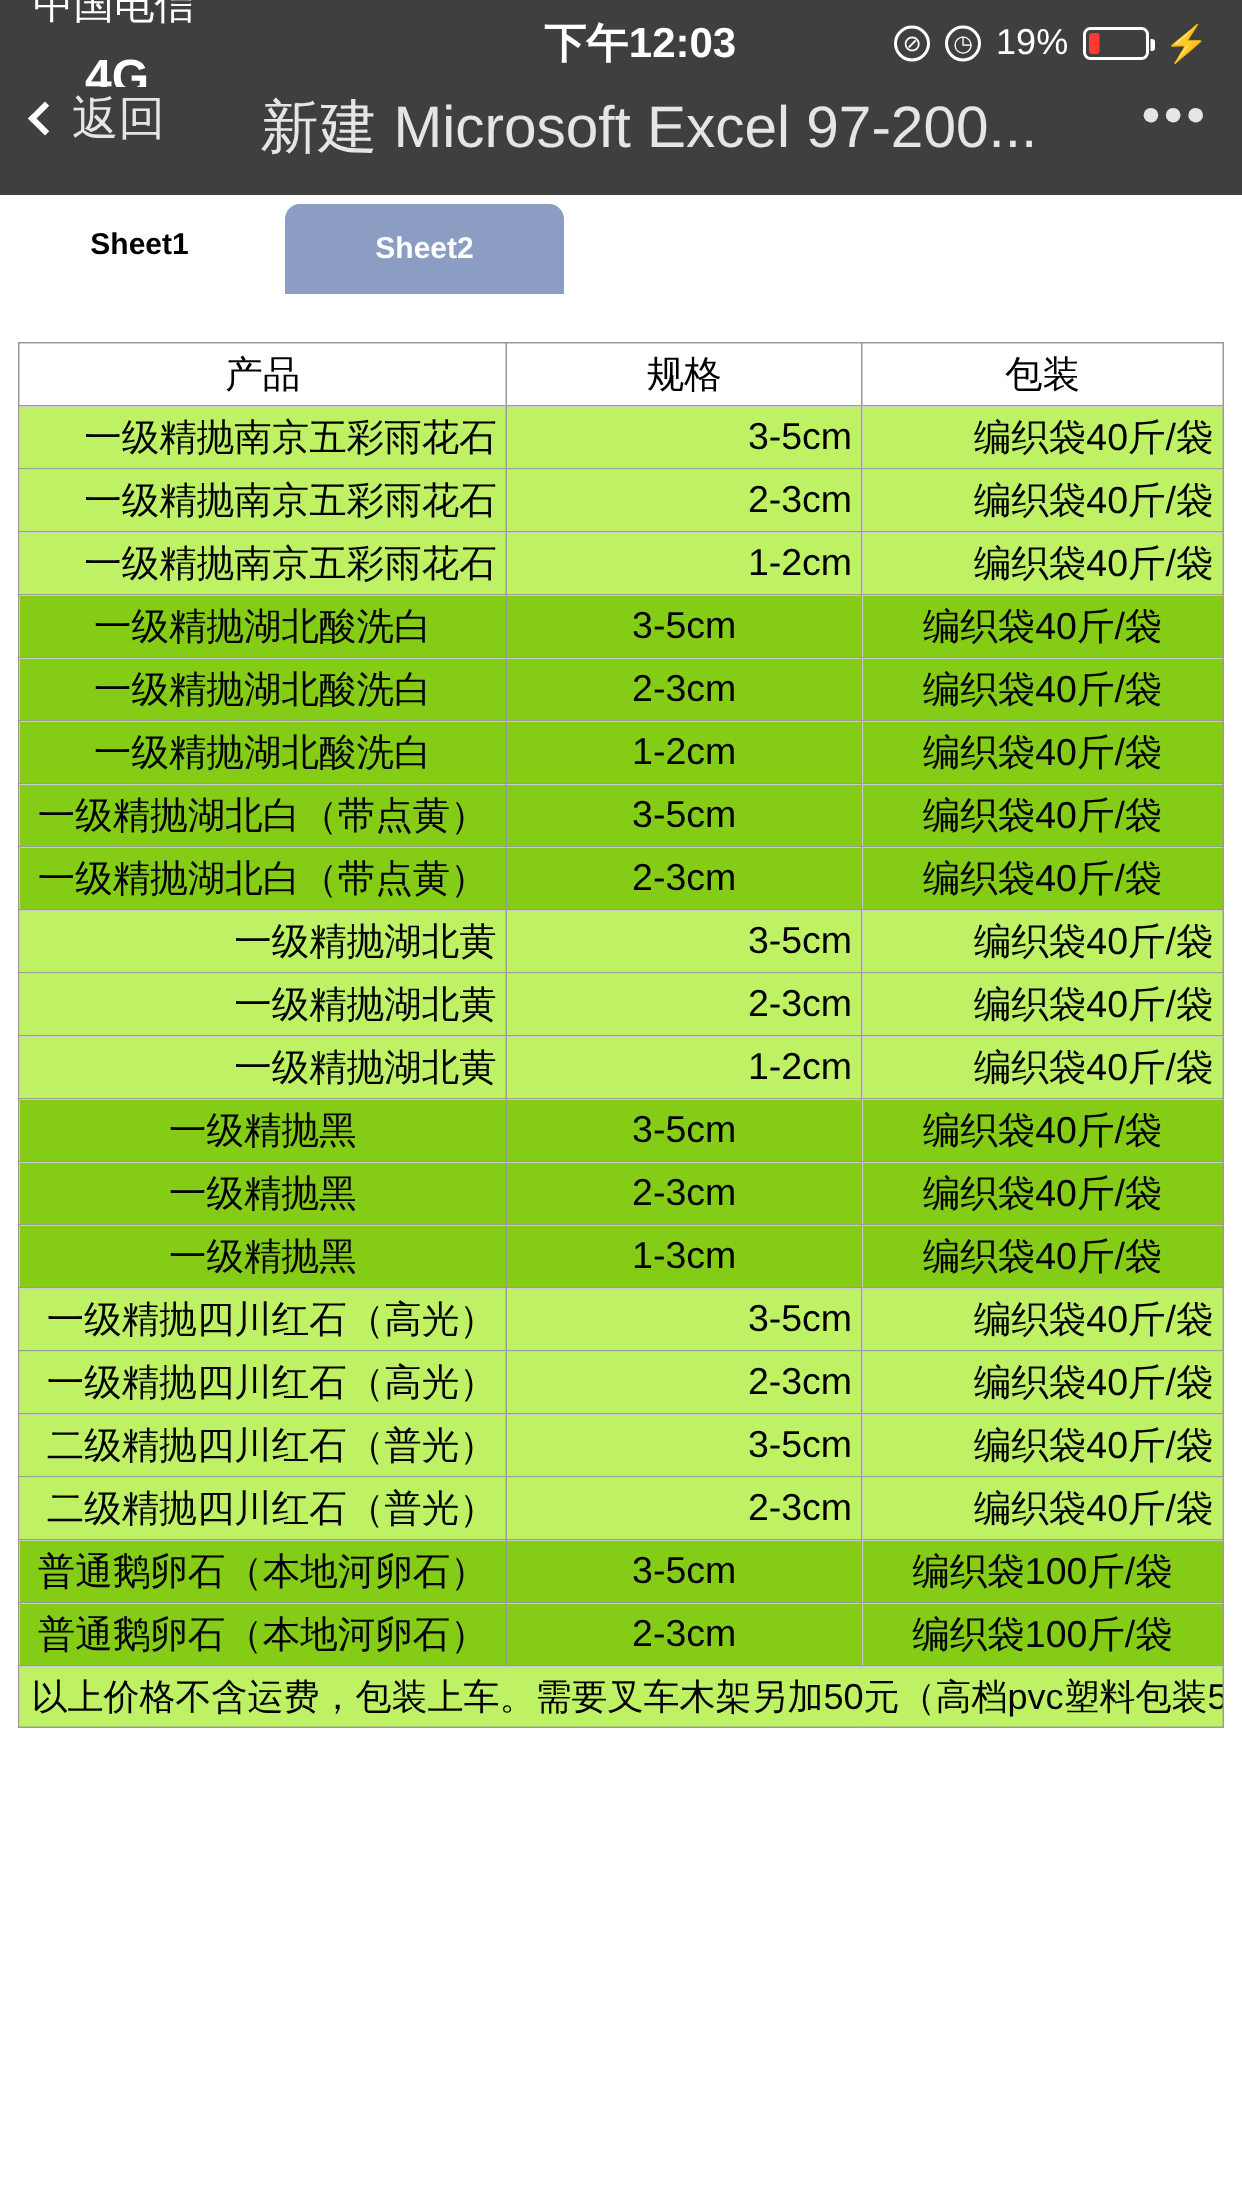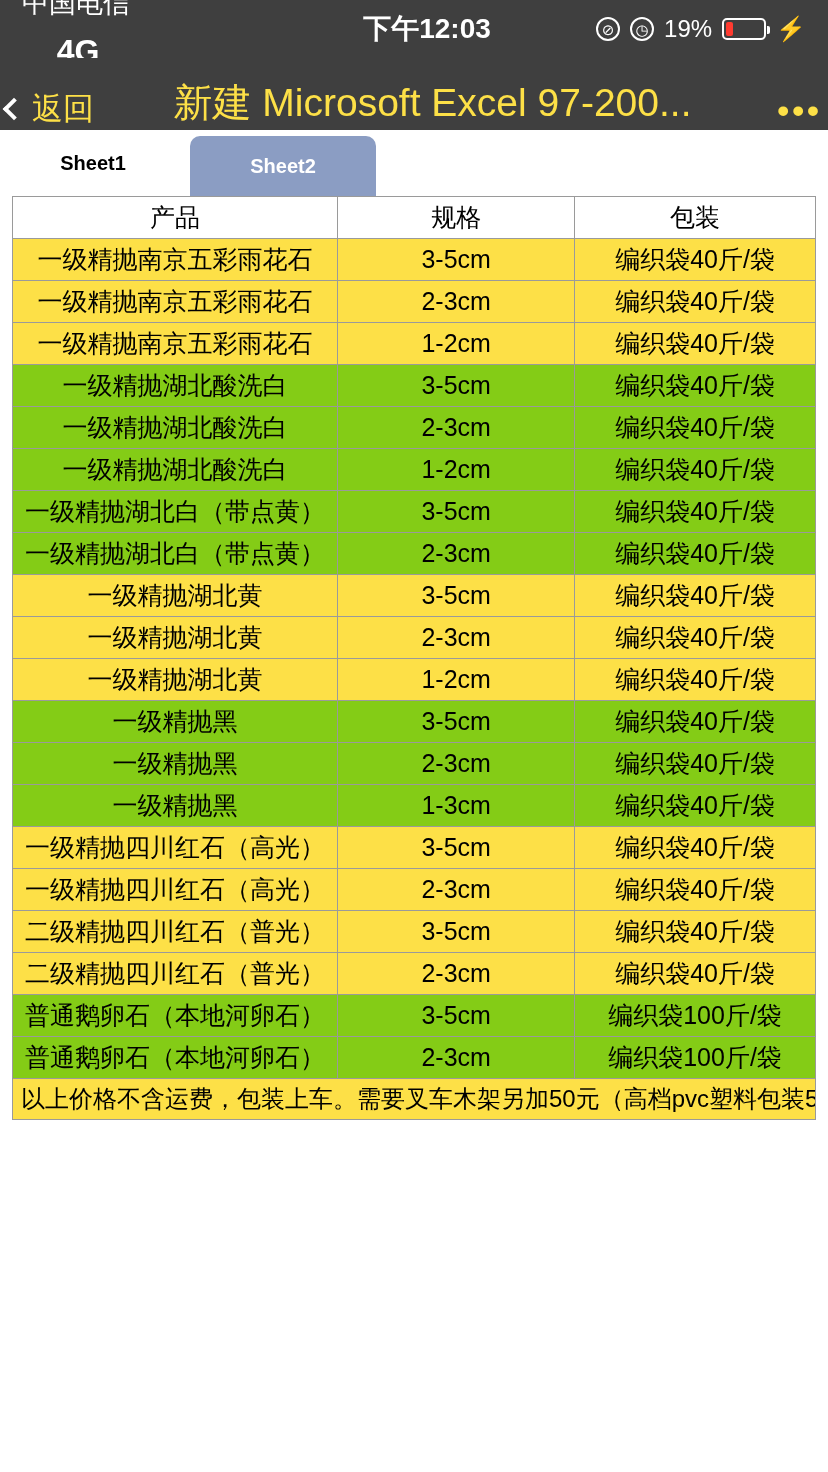"返回" .navbar { align-items: flex-end -> flex-start; color: #fde047 -> #e5e5e5; padding: 0 6px -> 0 22px }
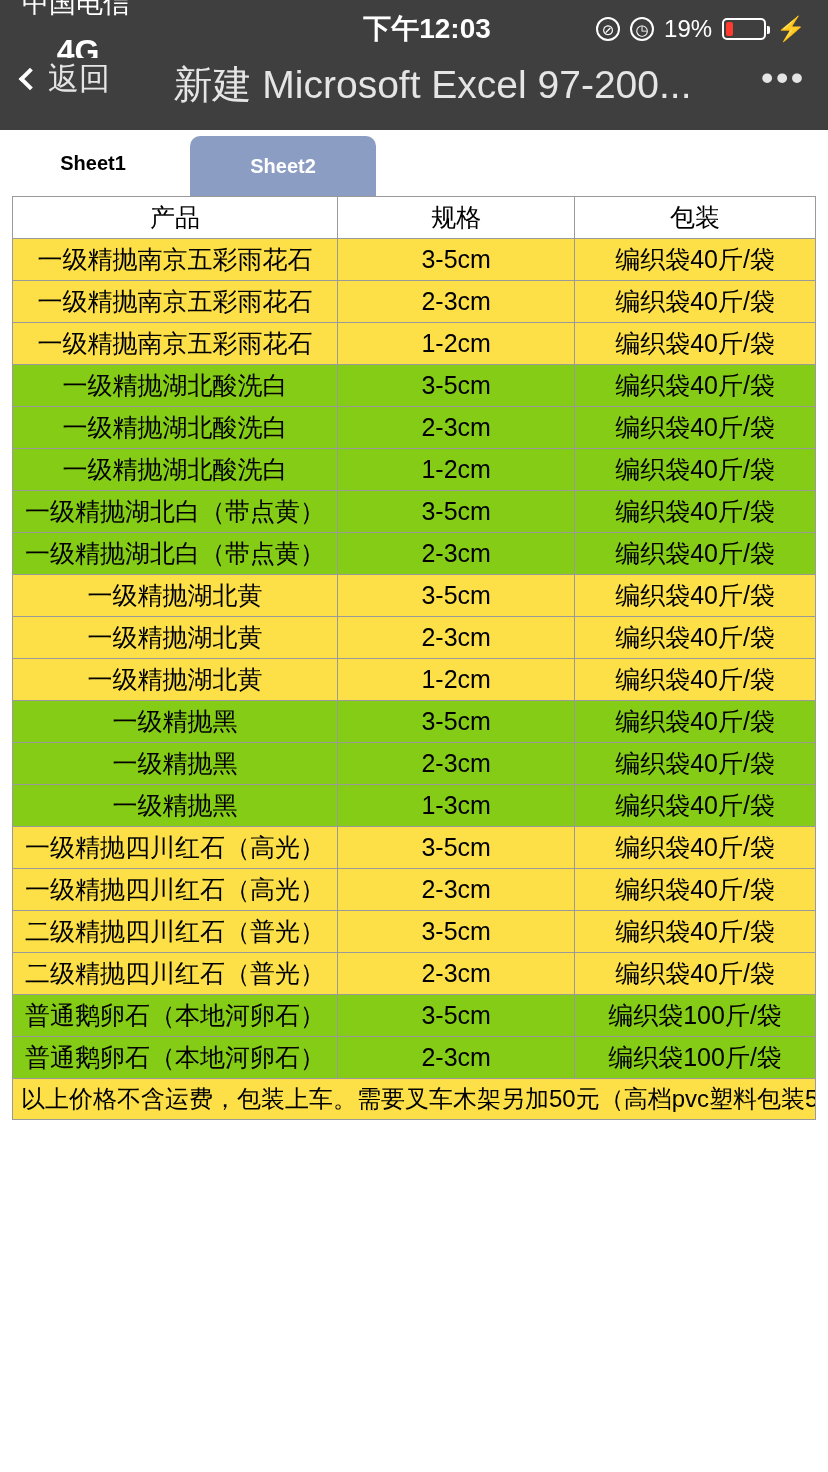"产品" .sheet { margin-top: none -> 32px }
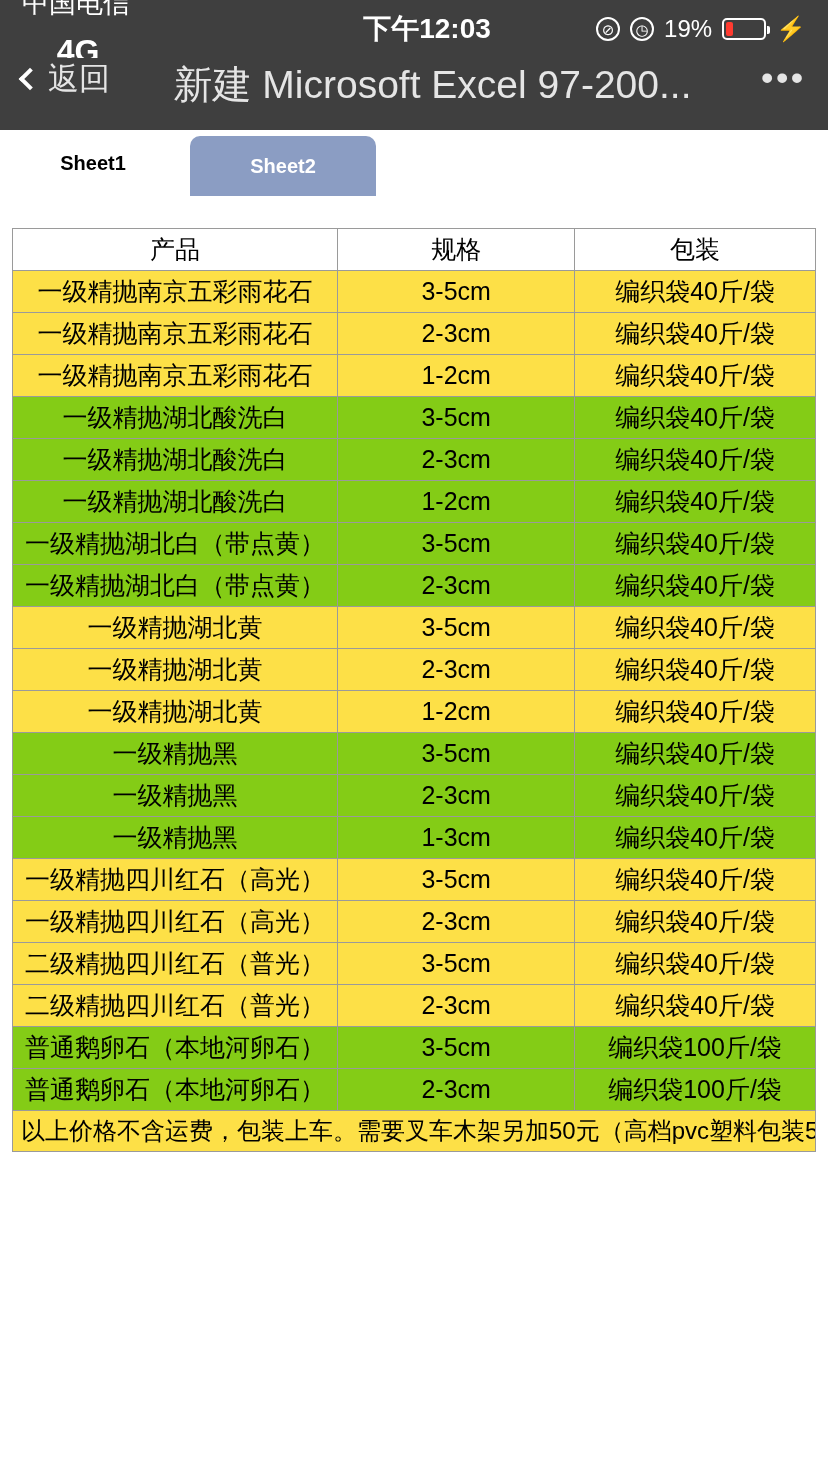"一级精抛南京五彩雨花石" tr.plain td { background: #fde047 -> #bef264; text-align: none -> right }
